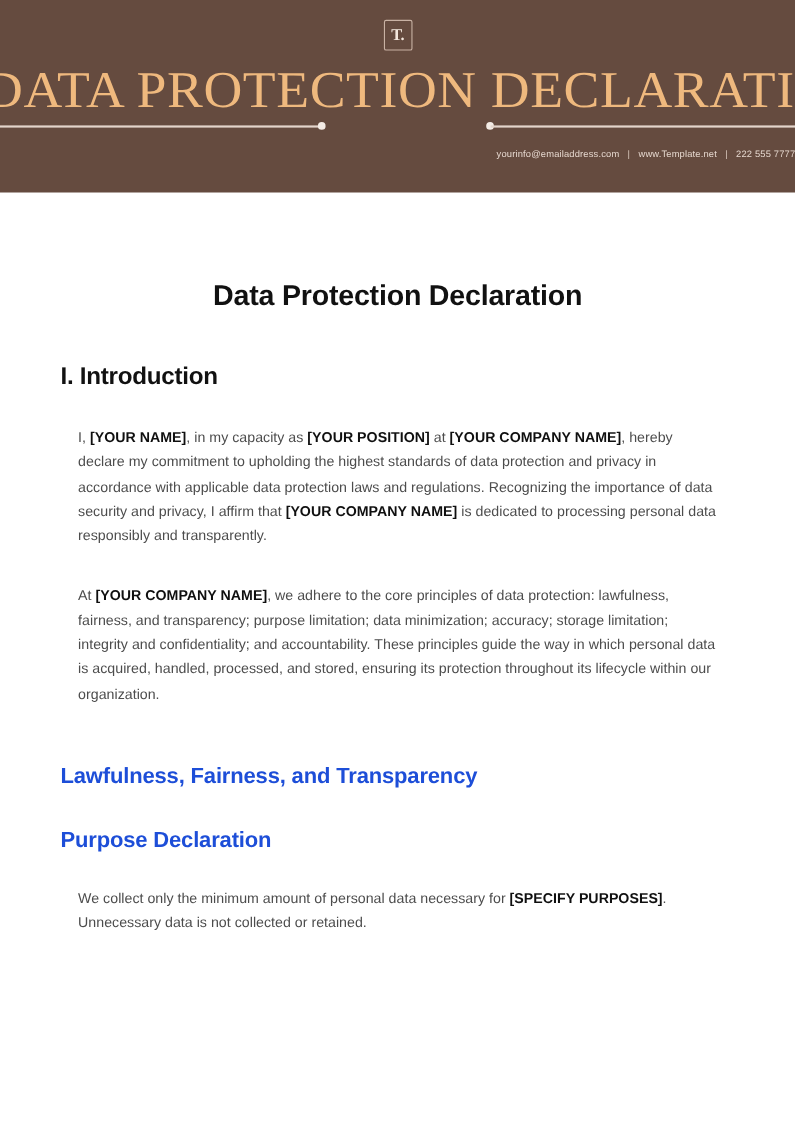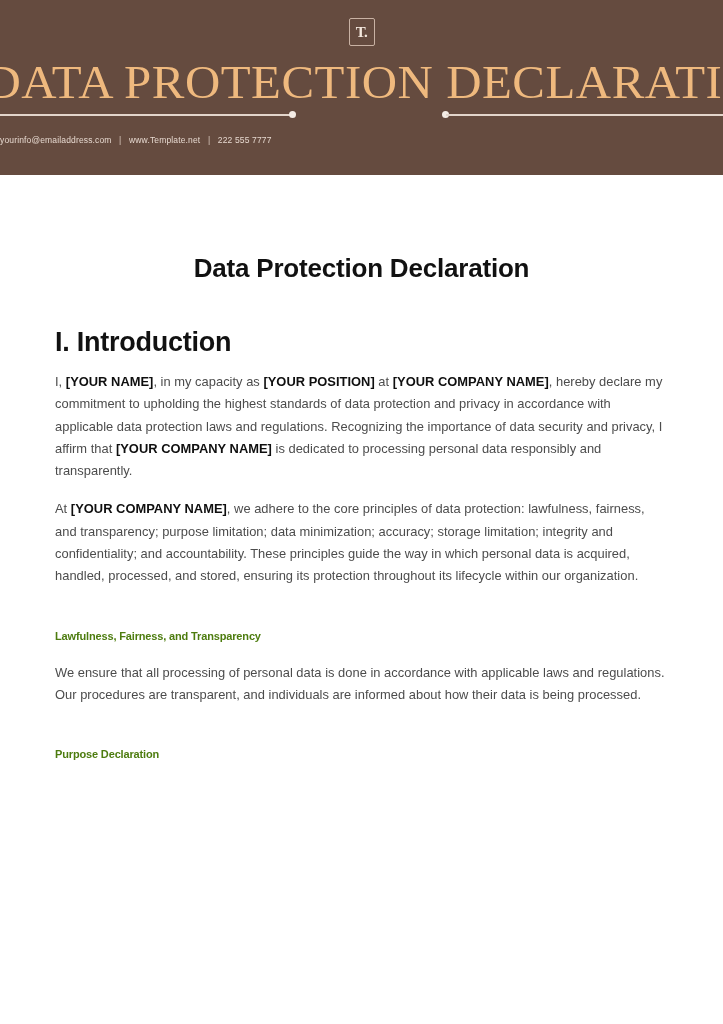"yourinfo@emailaddress.com |" .contact-line { text-align: left -> right }
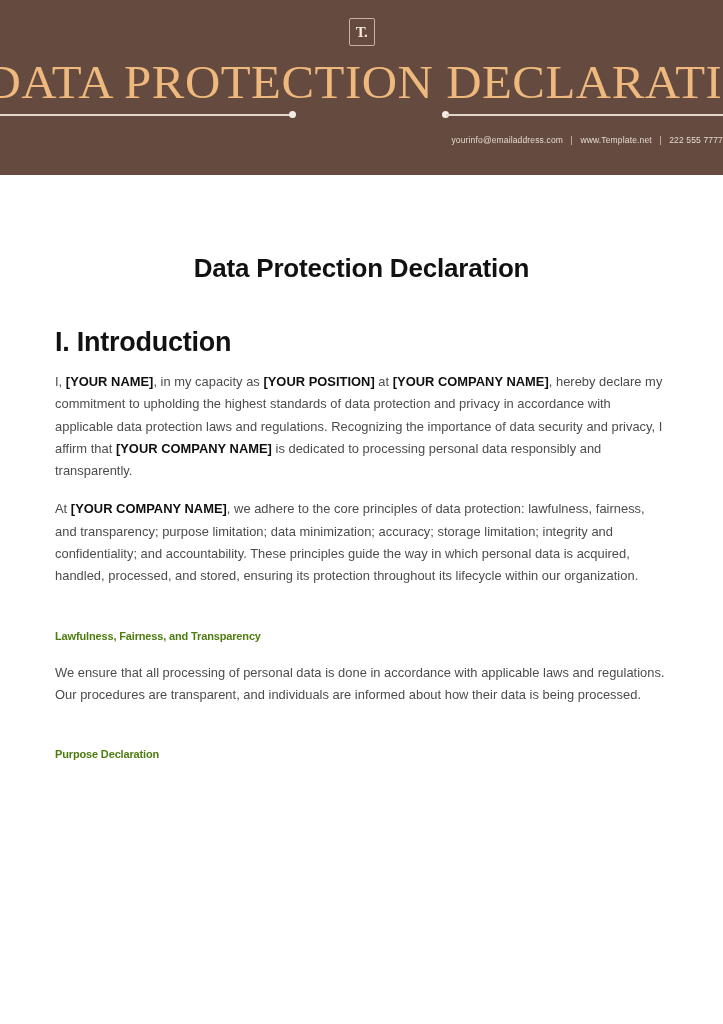"I. Introduction" h2.section-heading { font-size: 27px -> 22px }
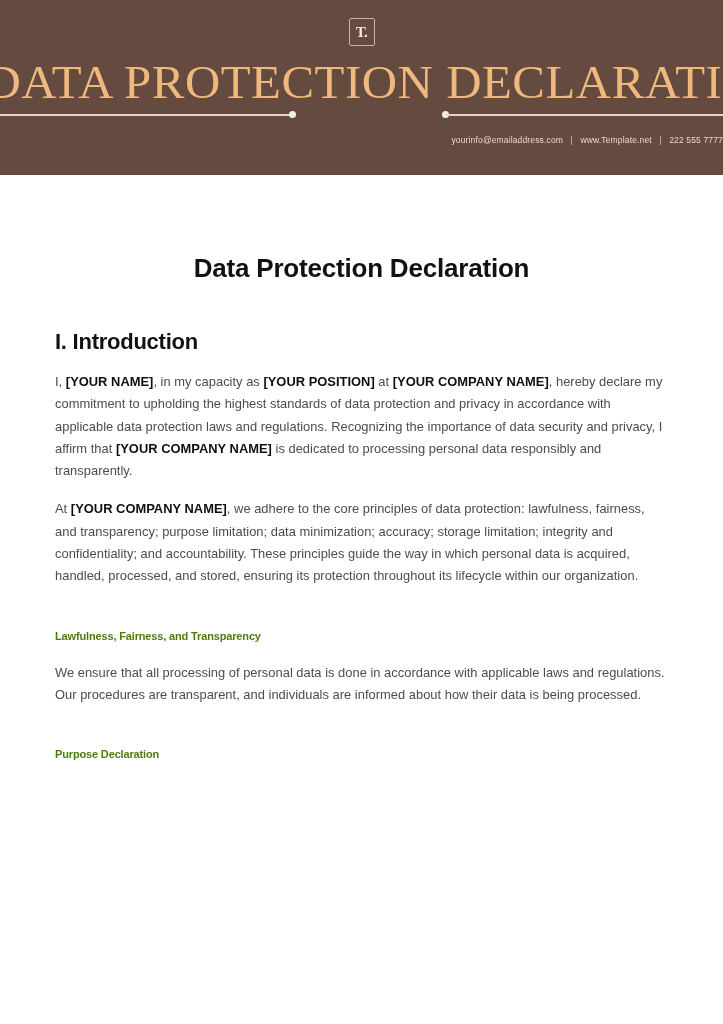"I, [YOUR NAME], in my" p.body-text { margin: 0 -> 16px }
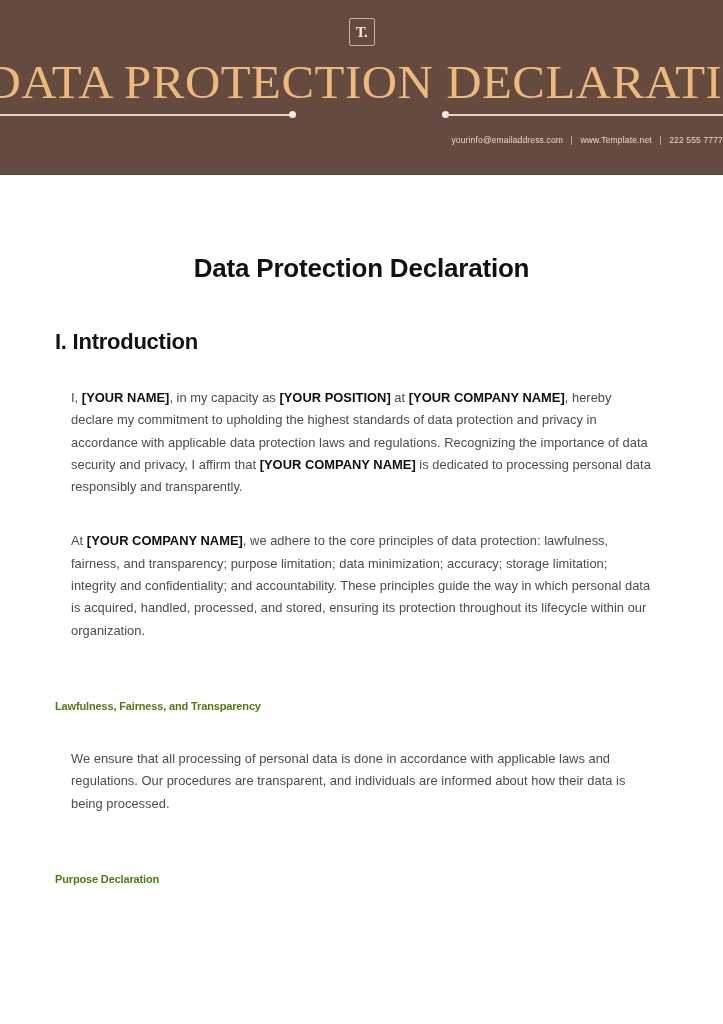"Lawfulness, Fairness, and Transparency" h3.sub-heading { color: #4d7c0f -> #1d4ed8; font-size: 11px -> 20px }
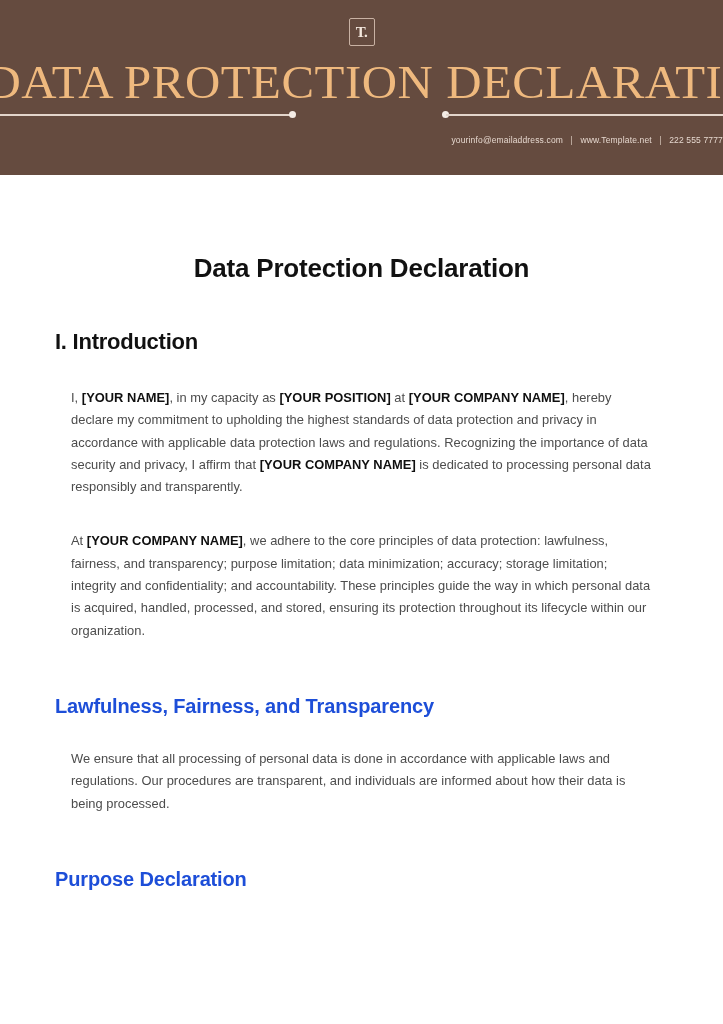"We ensure that all processing" p.body-text { html: <p><span>We ensure that all processing of personal data is done in accordance with applicable laws and regulations. Our procedures are transparent, and individuals are informed about how their data is being processed.</span></p> -> none }
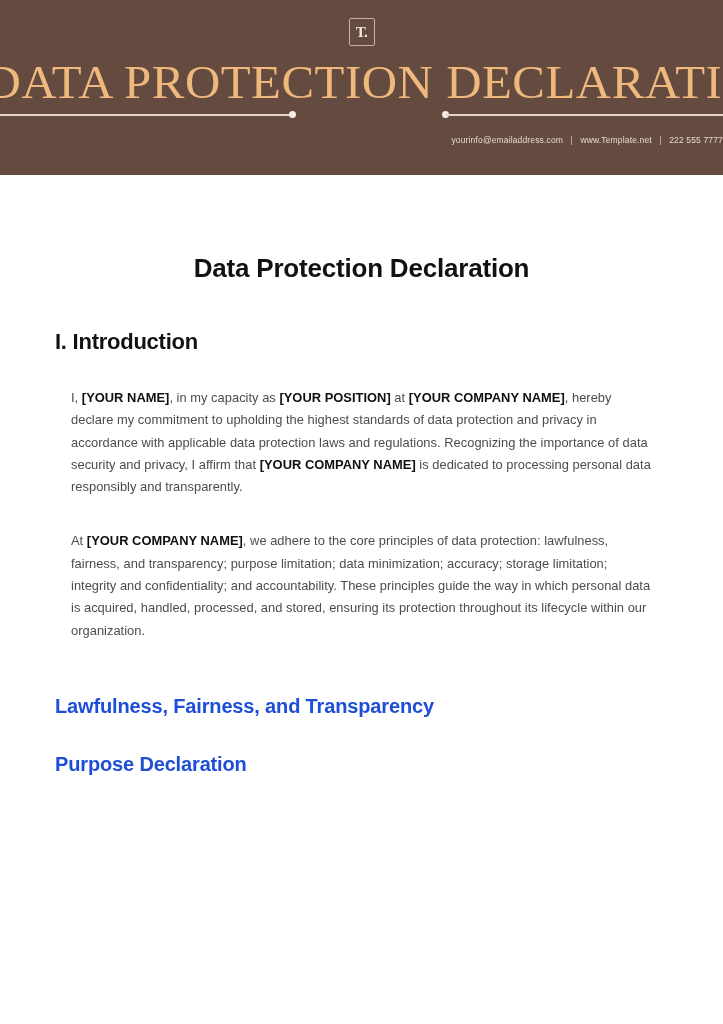"We collect only the minimum" p.body-text { html: none -> <p><span>We collect only the minimum amount of personal data necessary for </span><b>[SPECIFY PURPOSES]</b><span>. Unnecessary data is not collected or retained.</span></p> }
